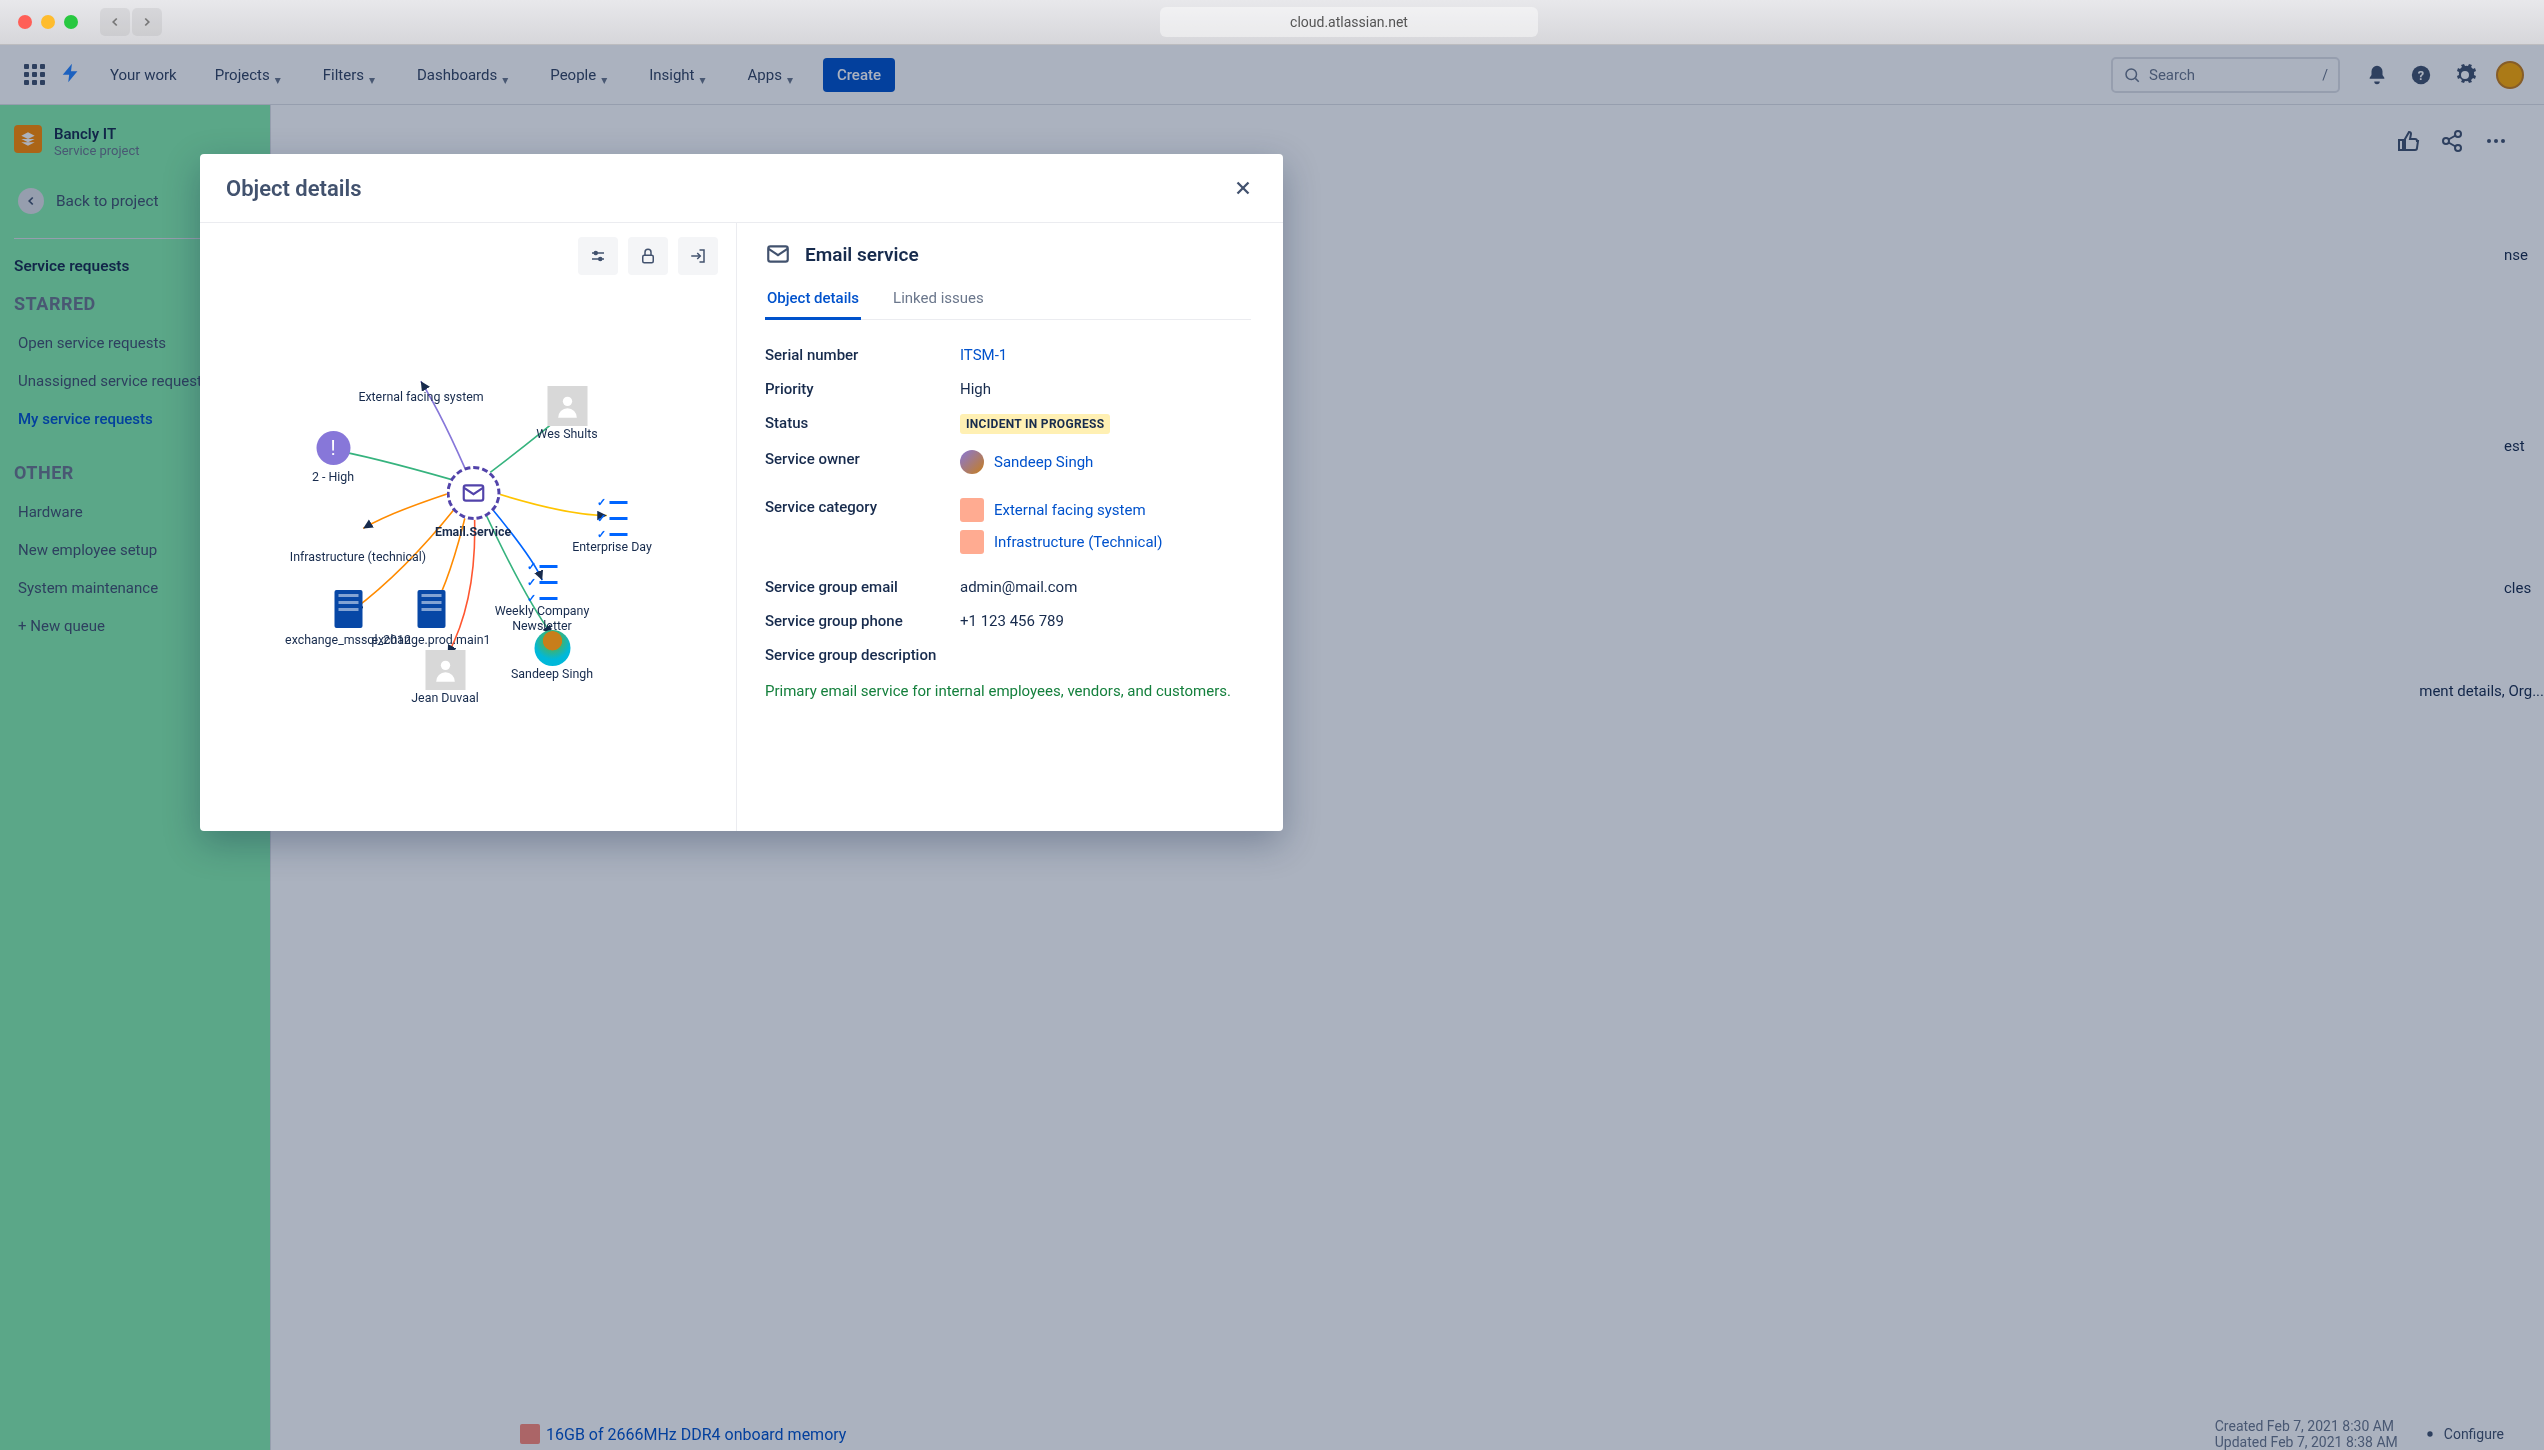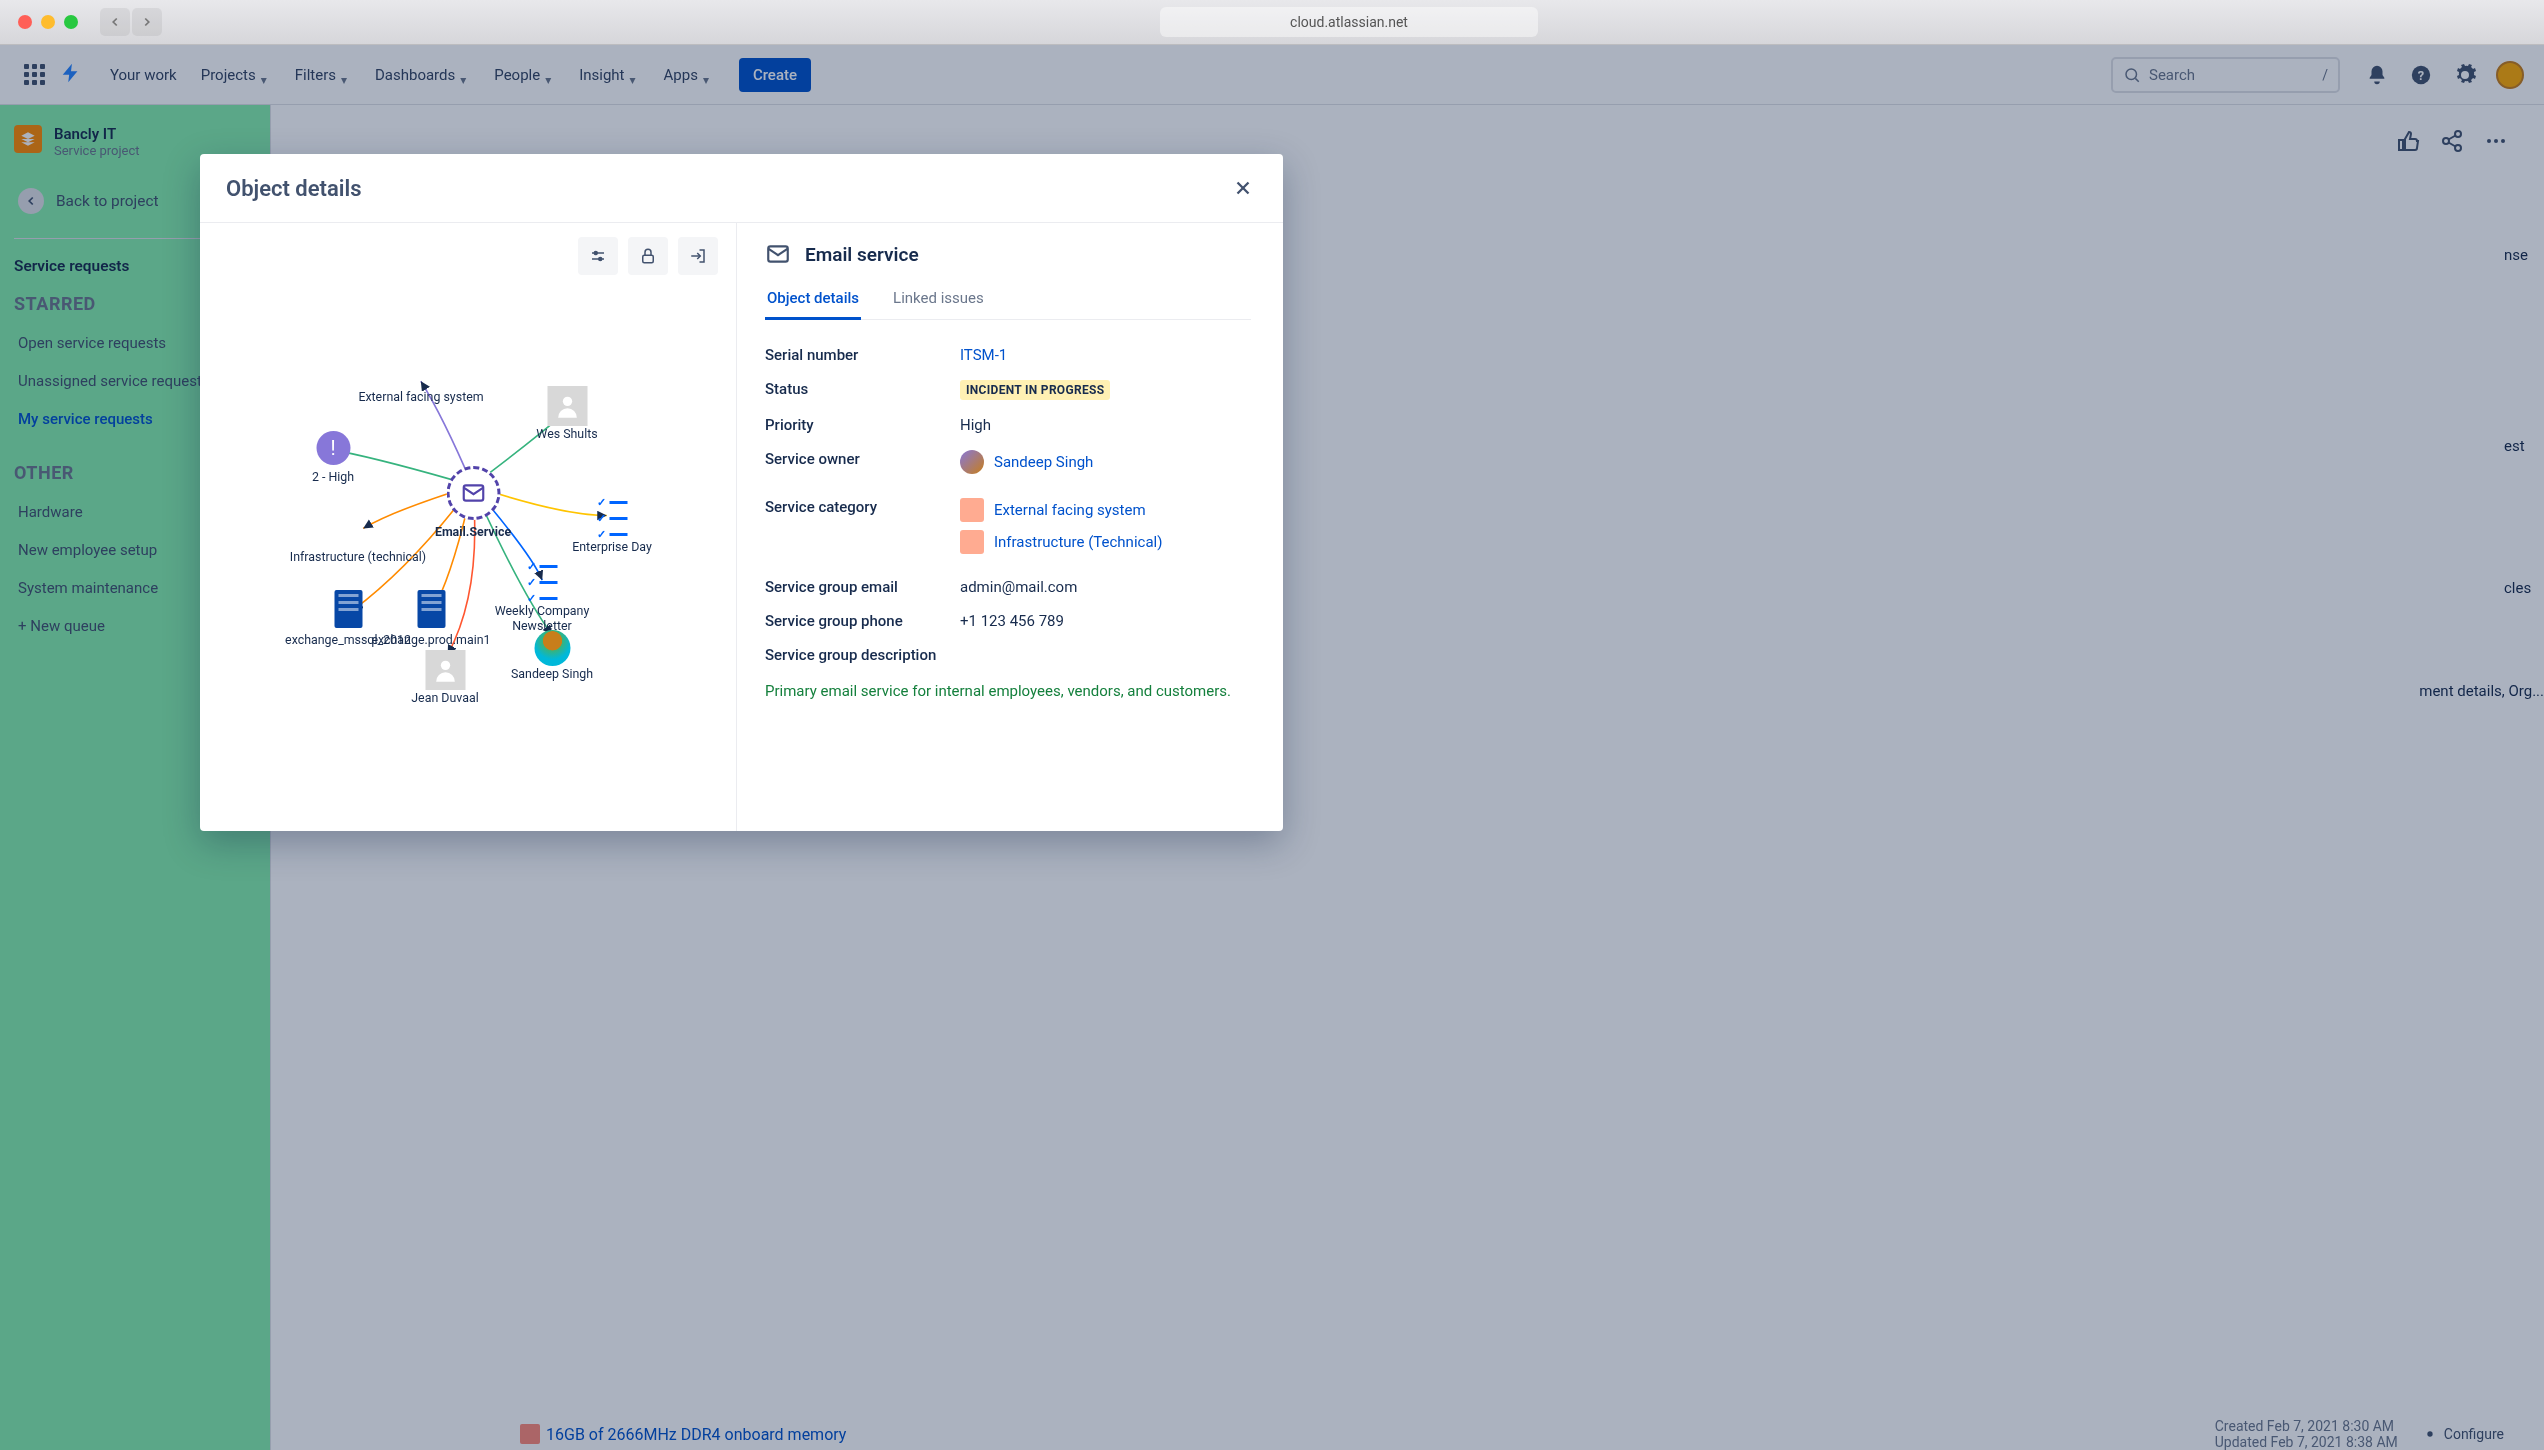"Your work" .topnav-items { gap: 4px -> 18px }
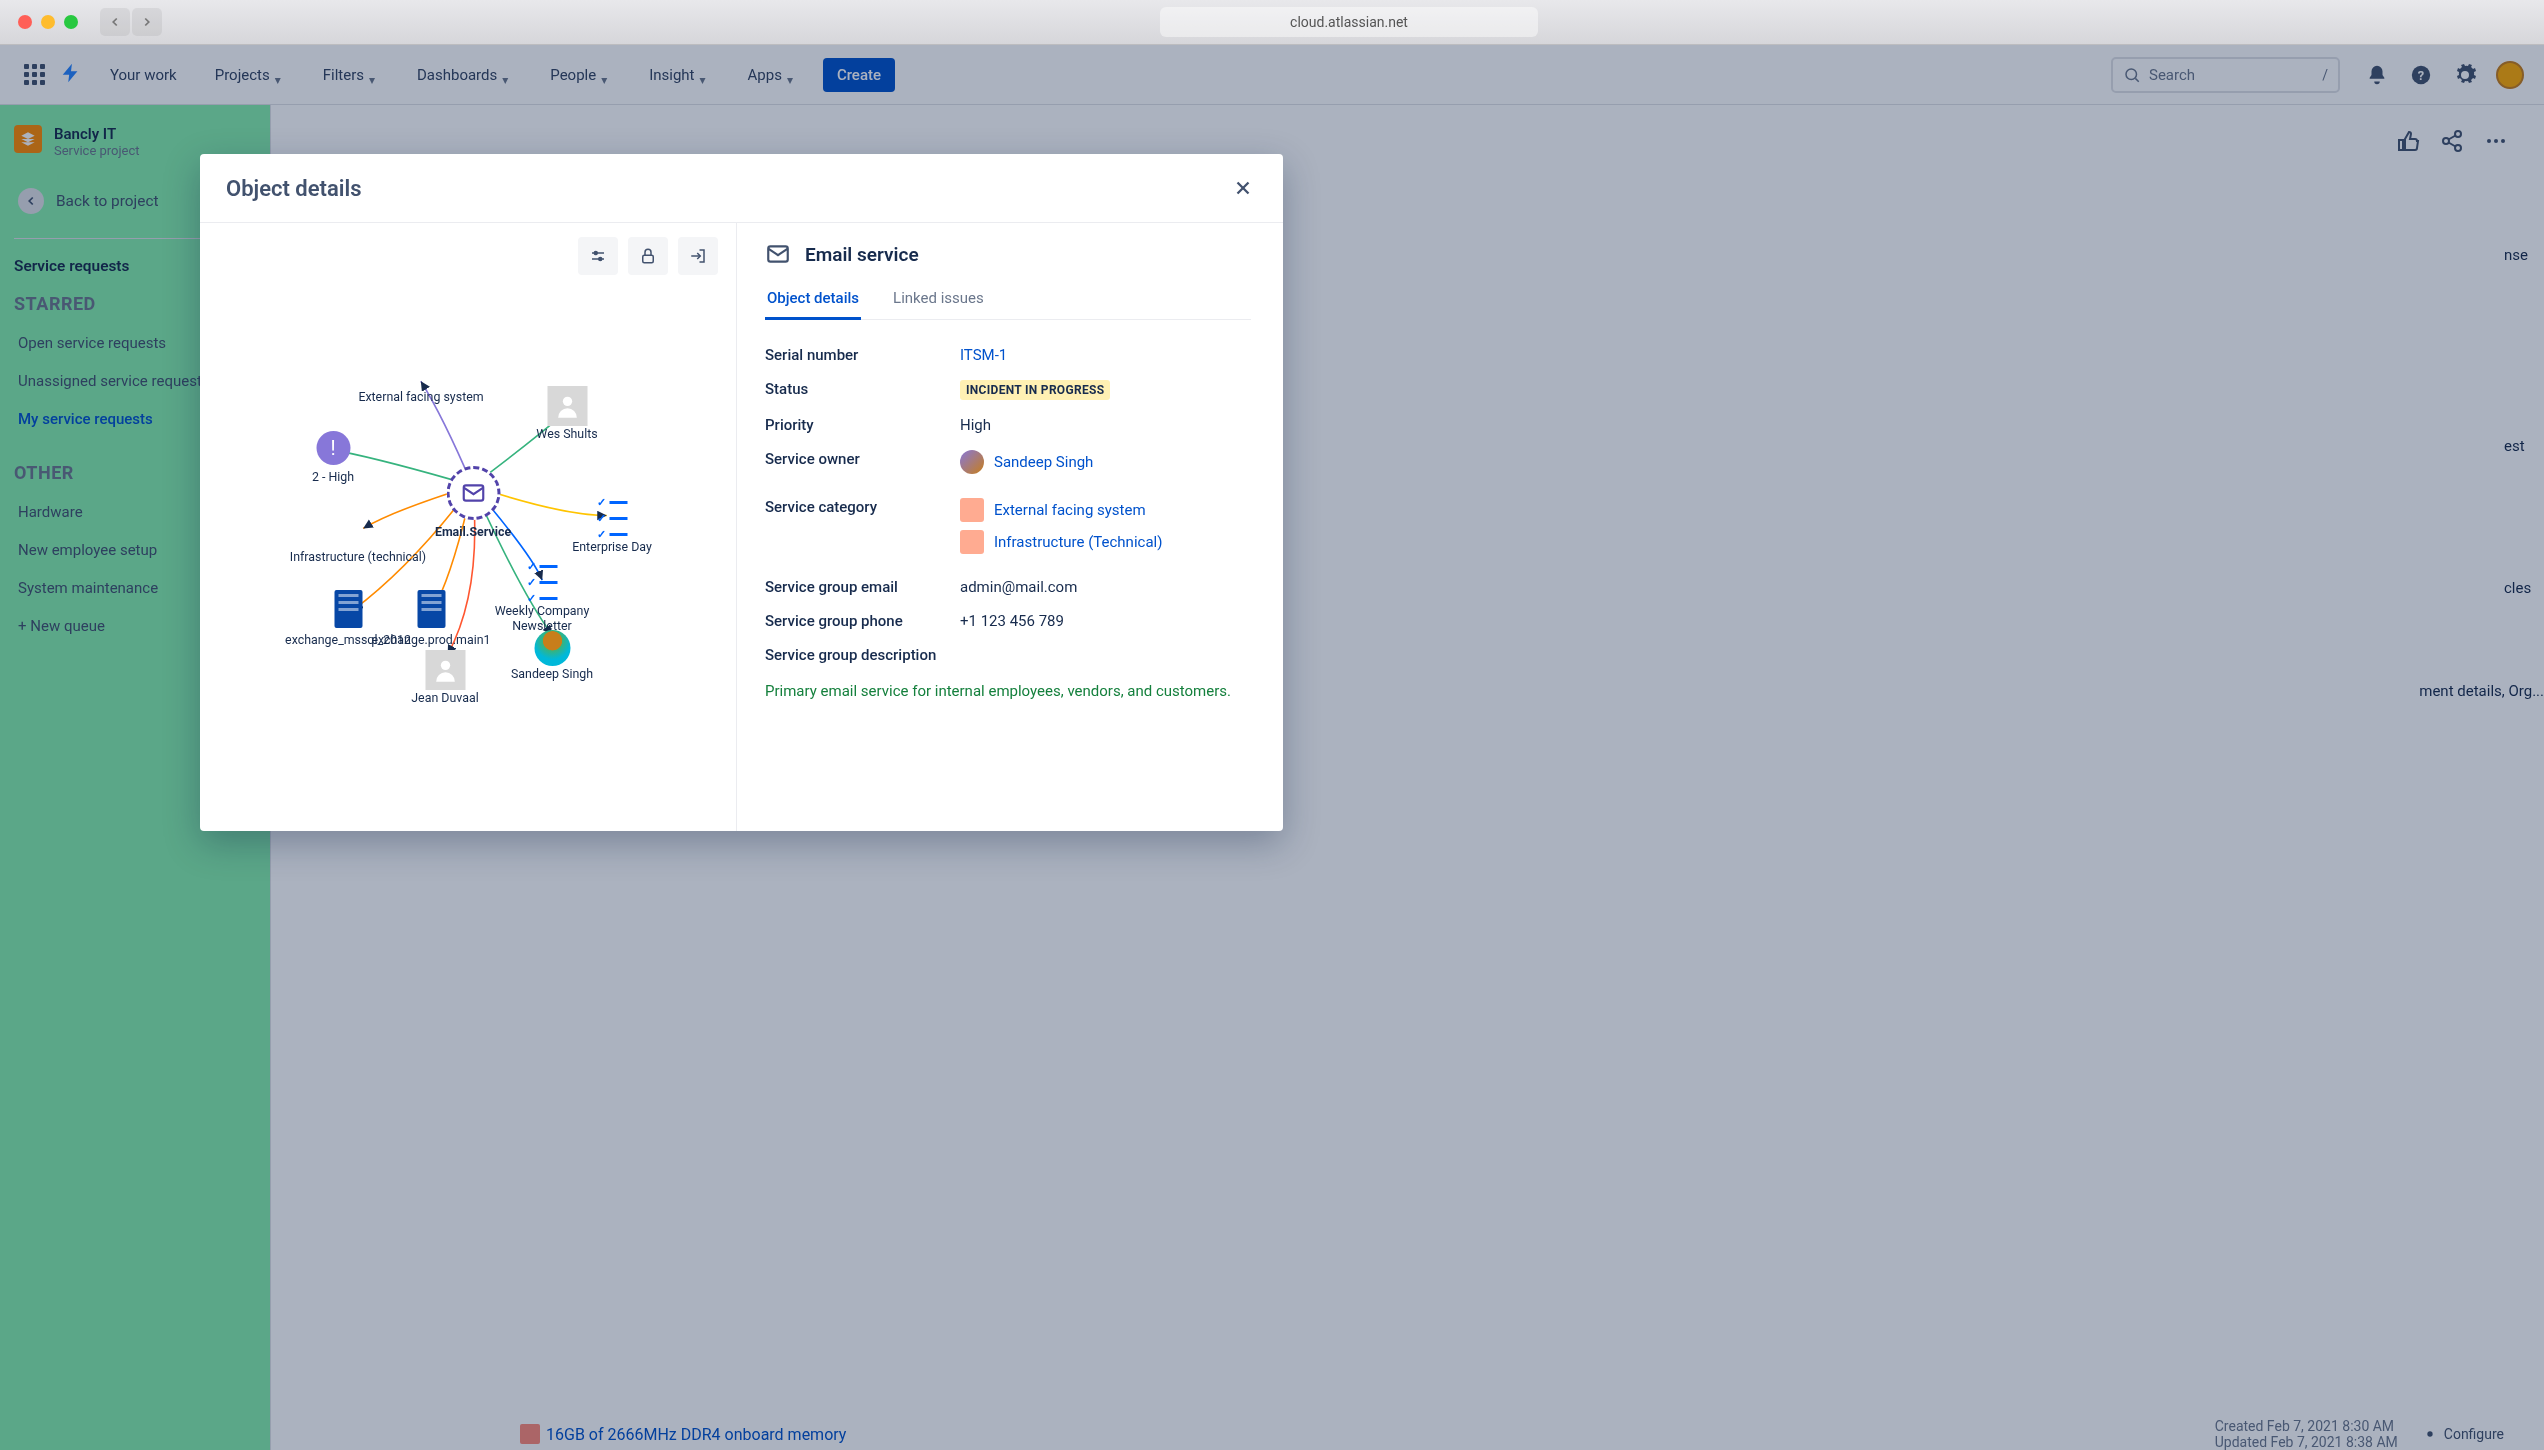"Status" div.detail-row { order: before "Priority" -> after "Priority" }
